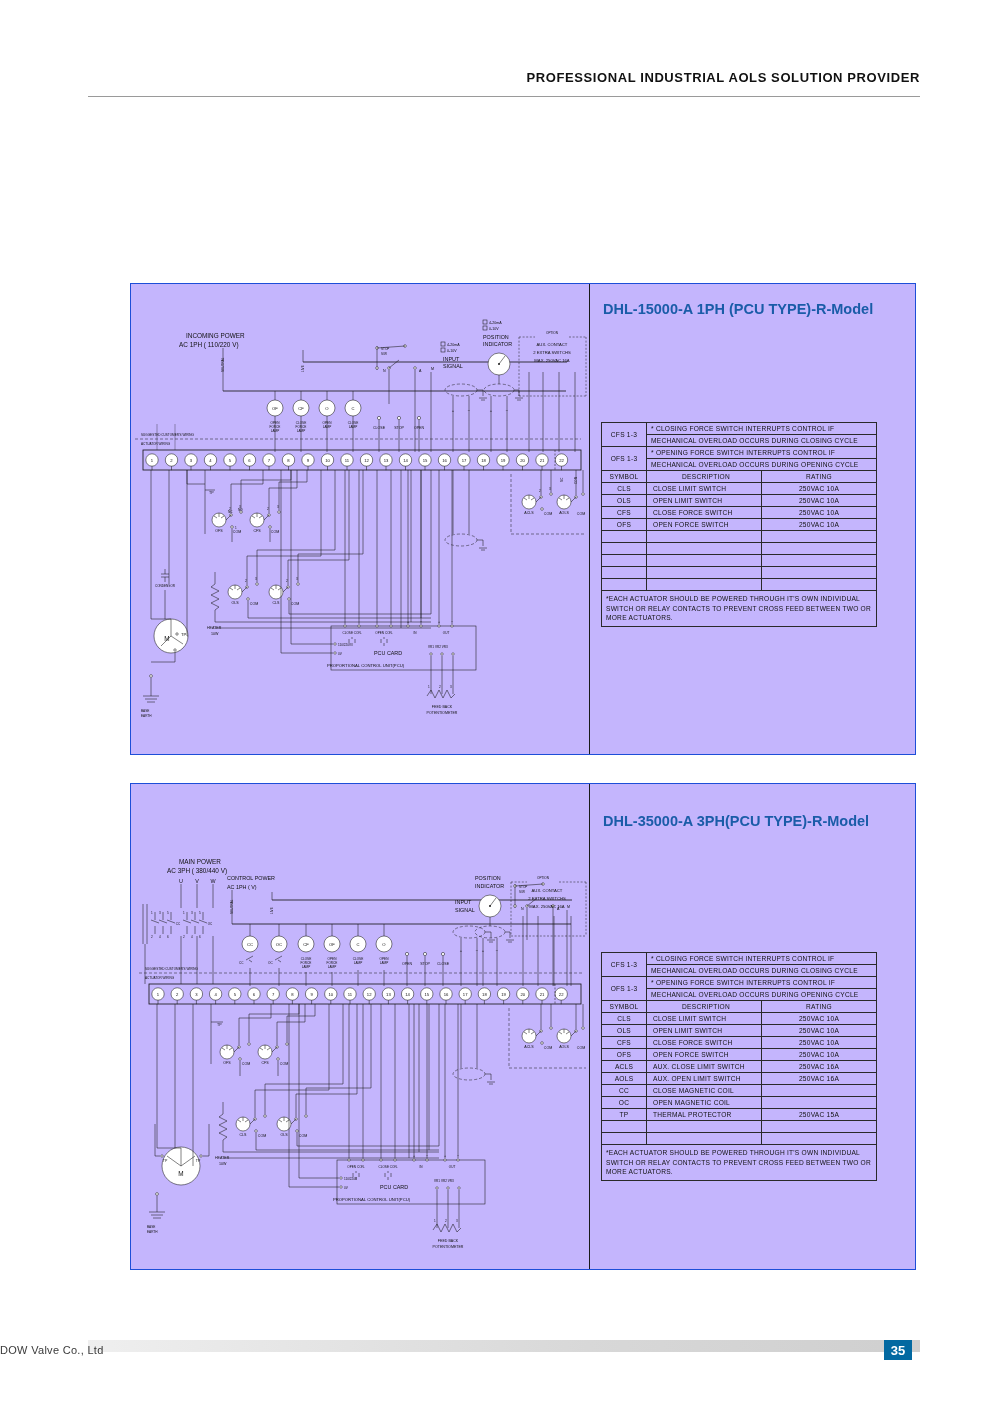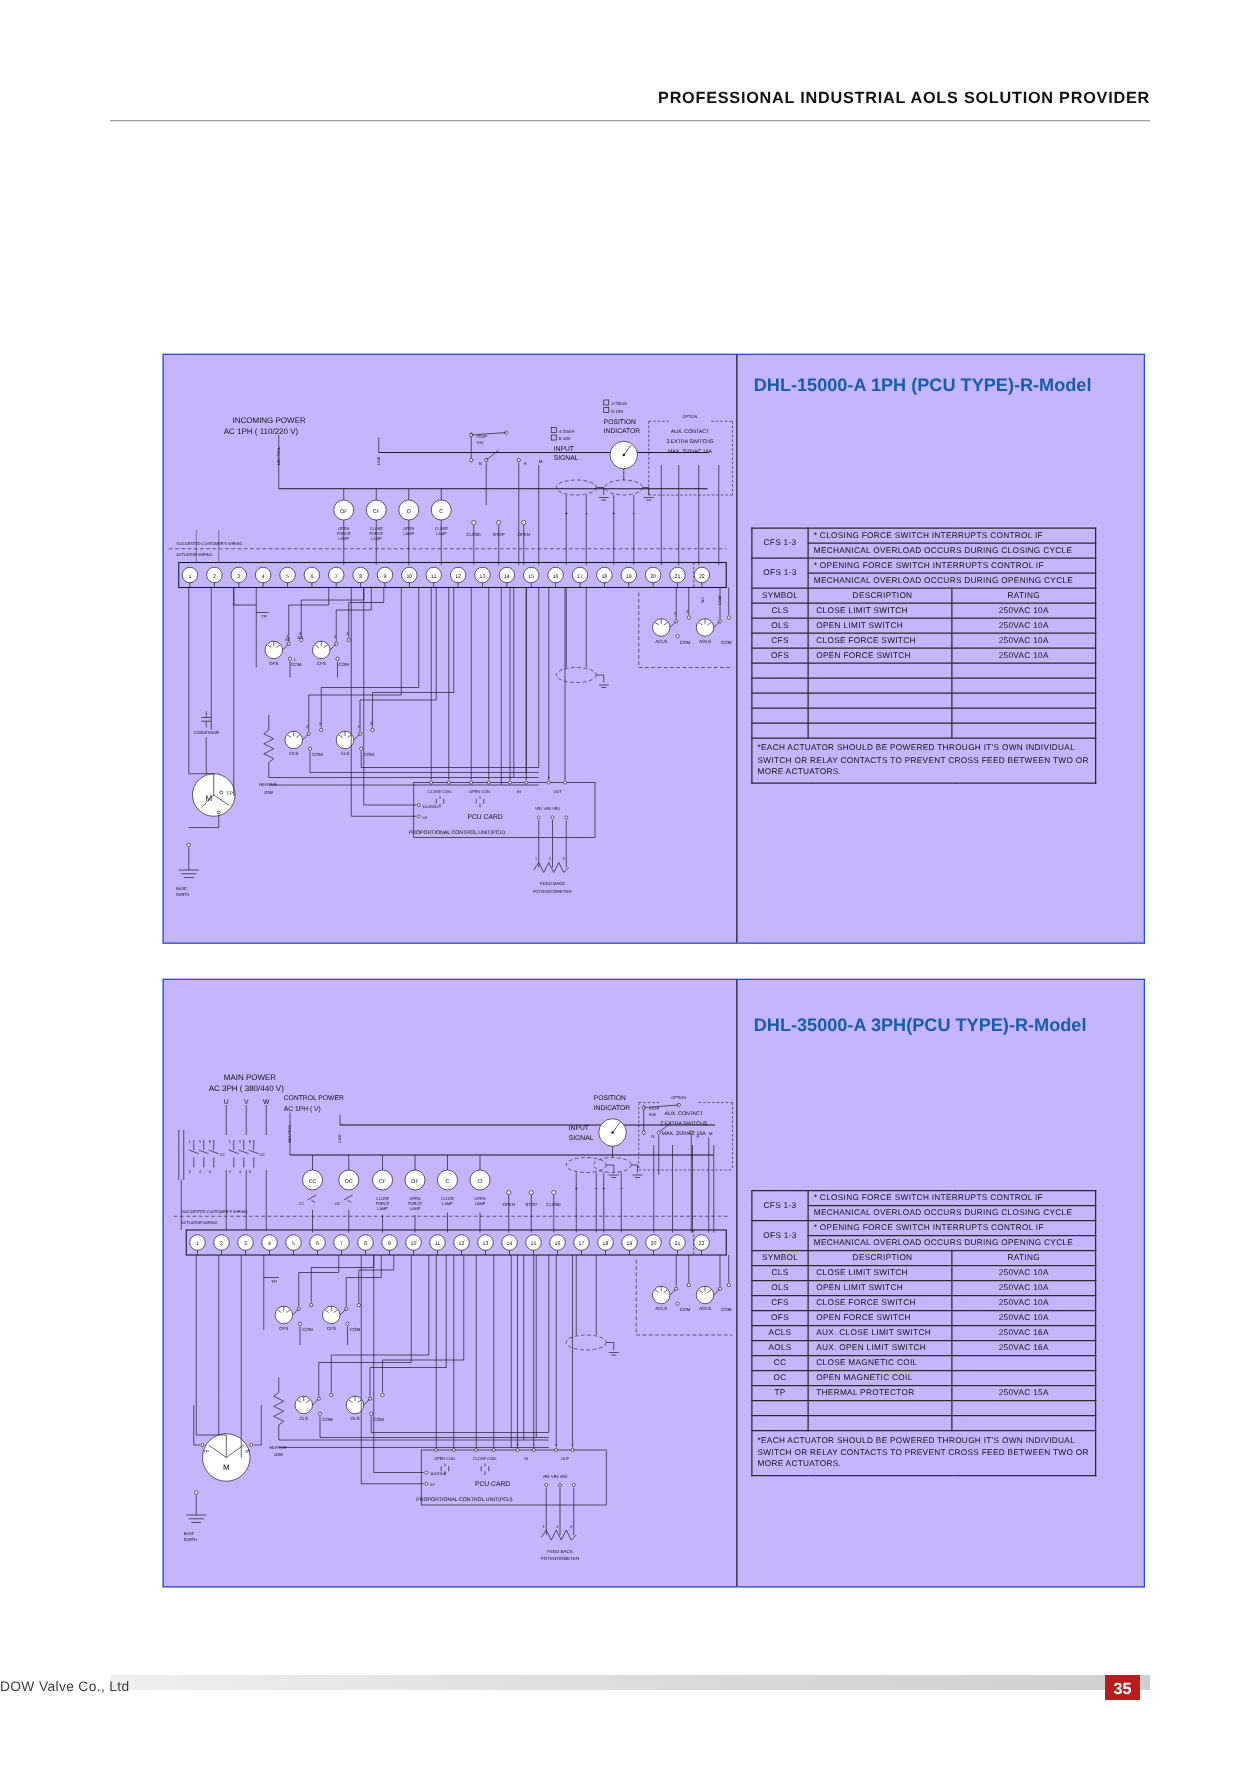"35" .footer-page { background: #b91c1c -> #0369a1 }
